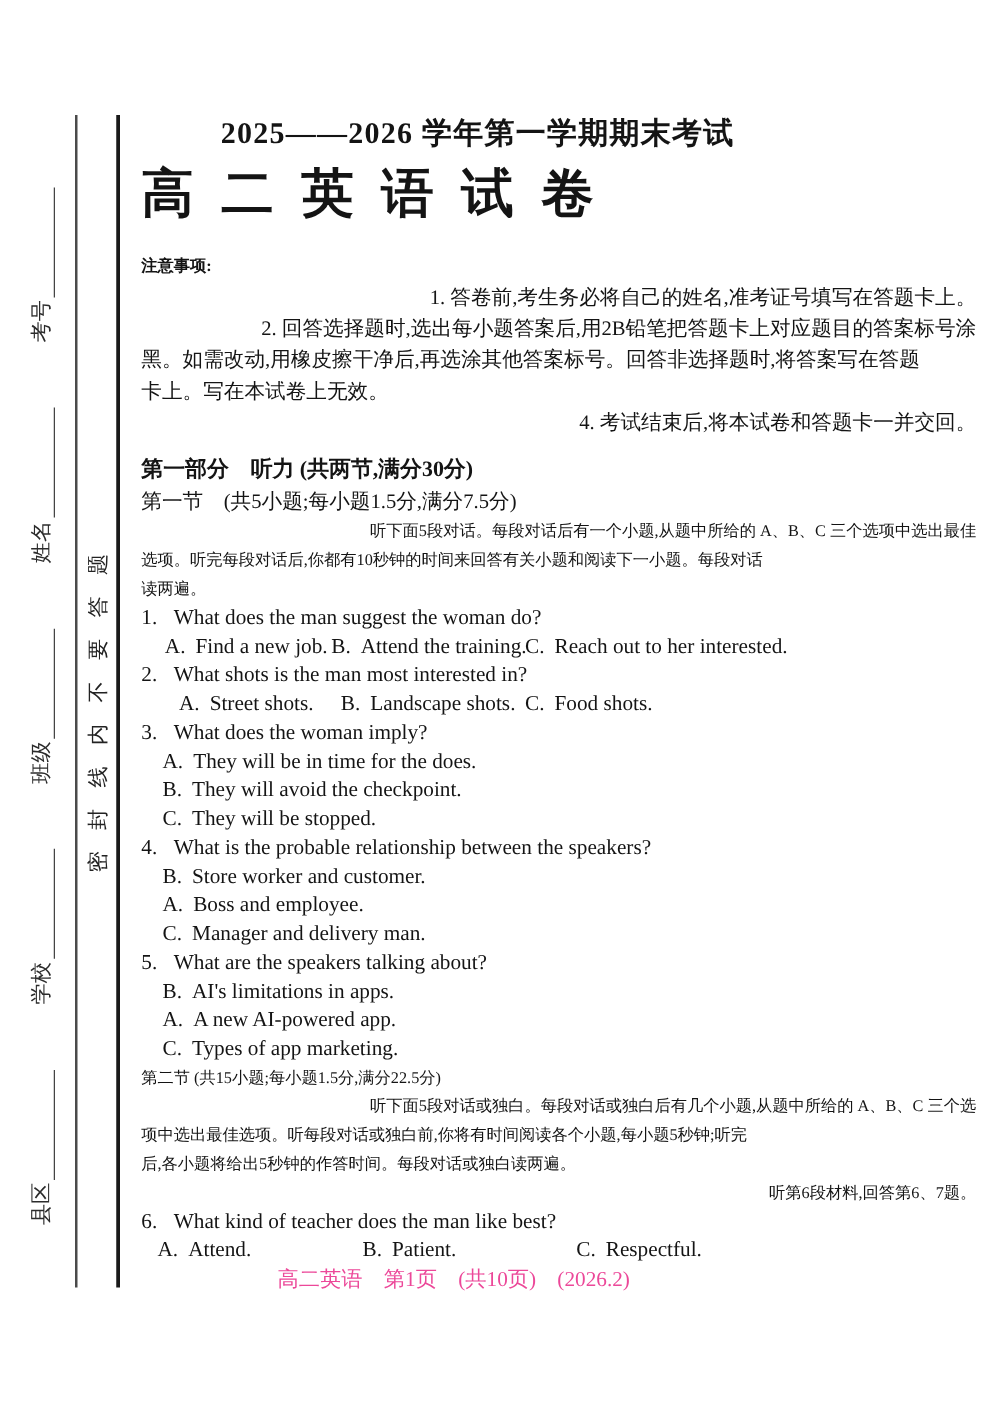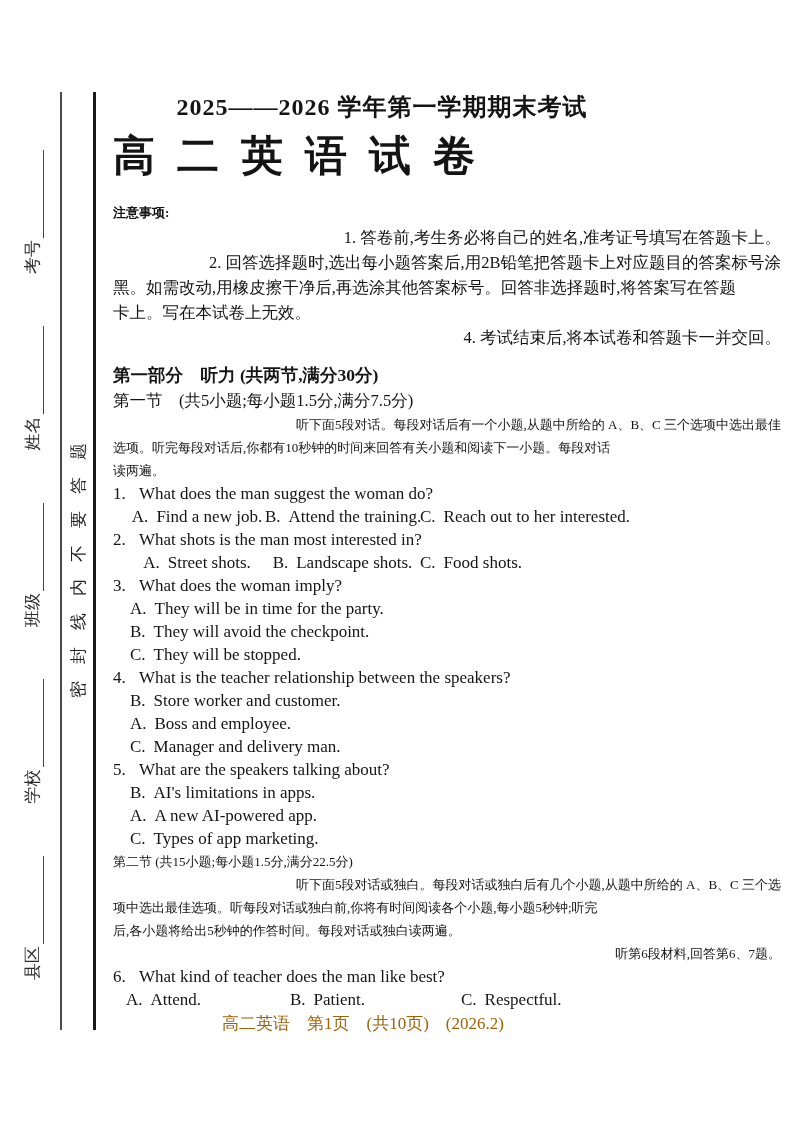"They will be in time" span { text: party -> does }
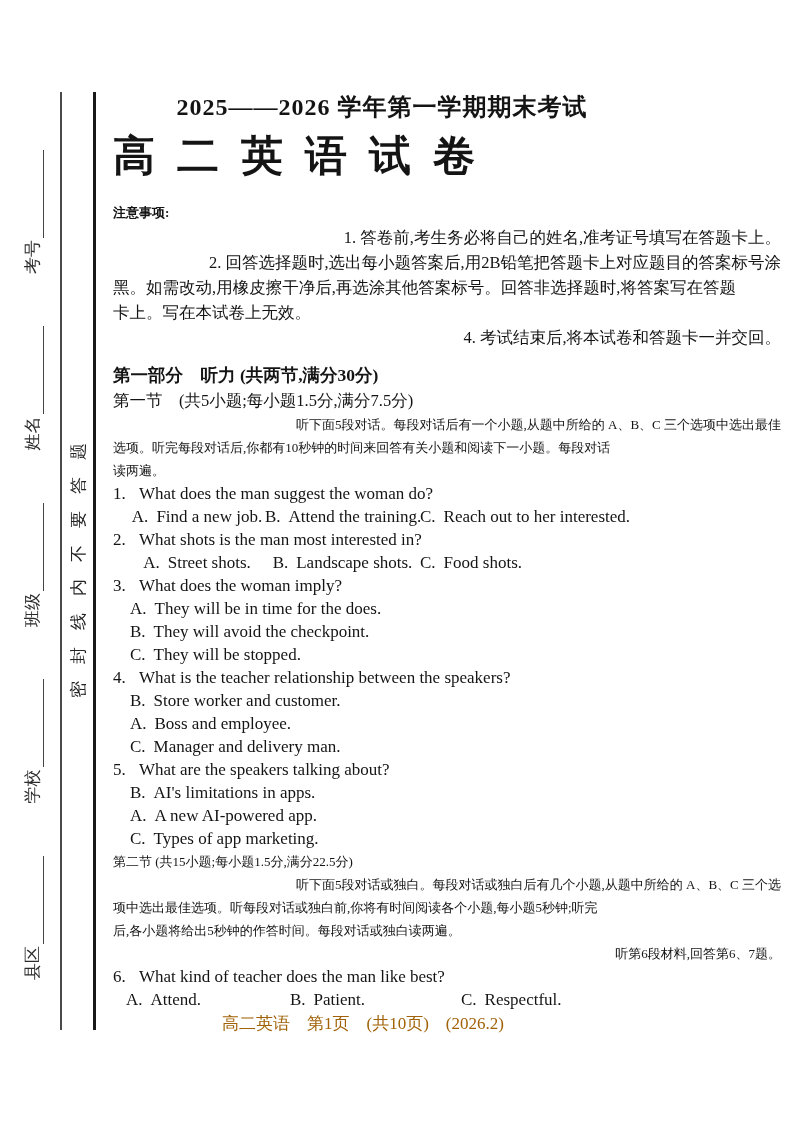"What is the teacher relationship" span { text: teacher -> probable }
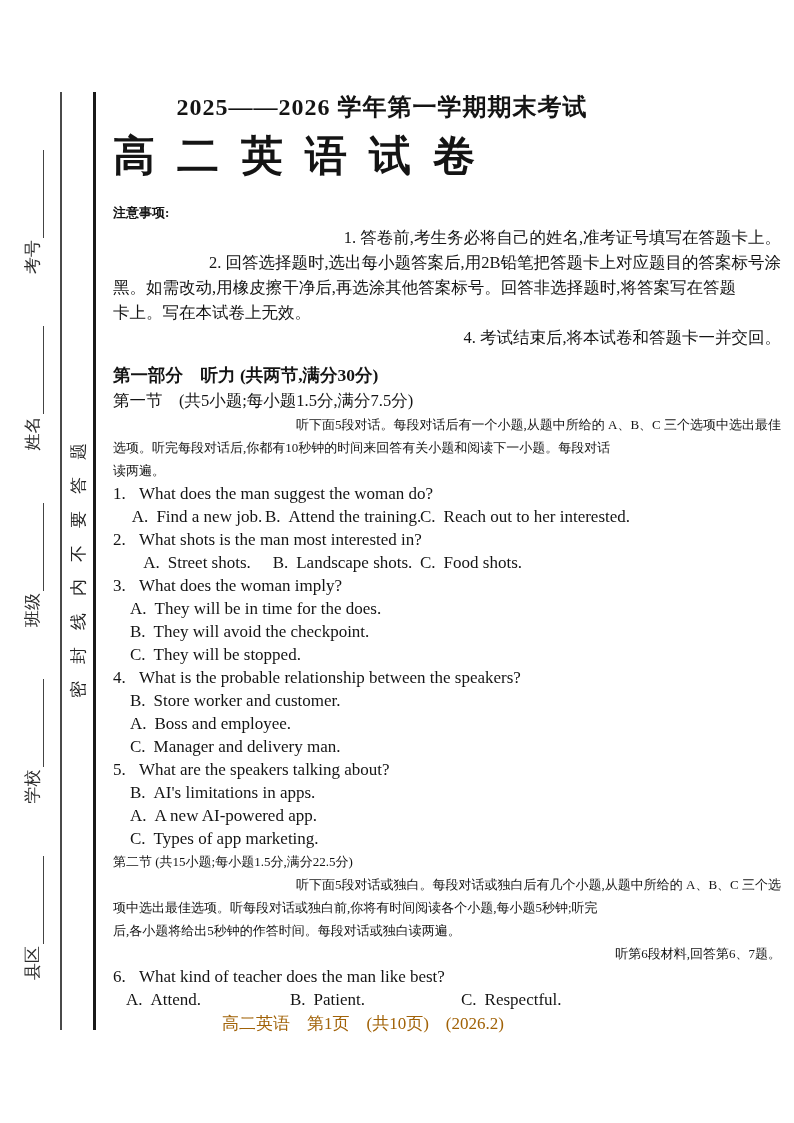"高二英语 第1页 (共10页) (2026.2)" .footer { color: #a16207 -> #ec4899 }
